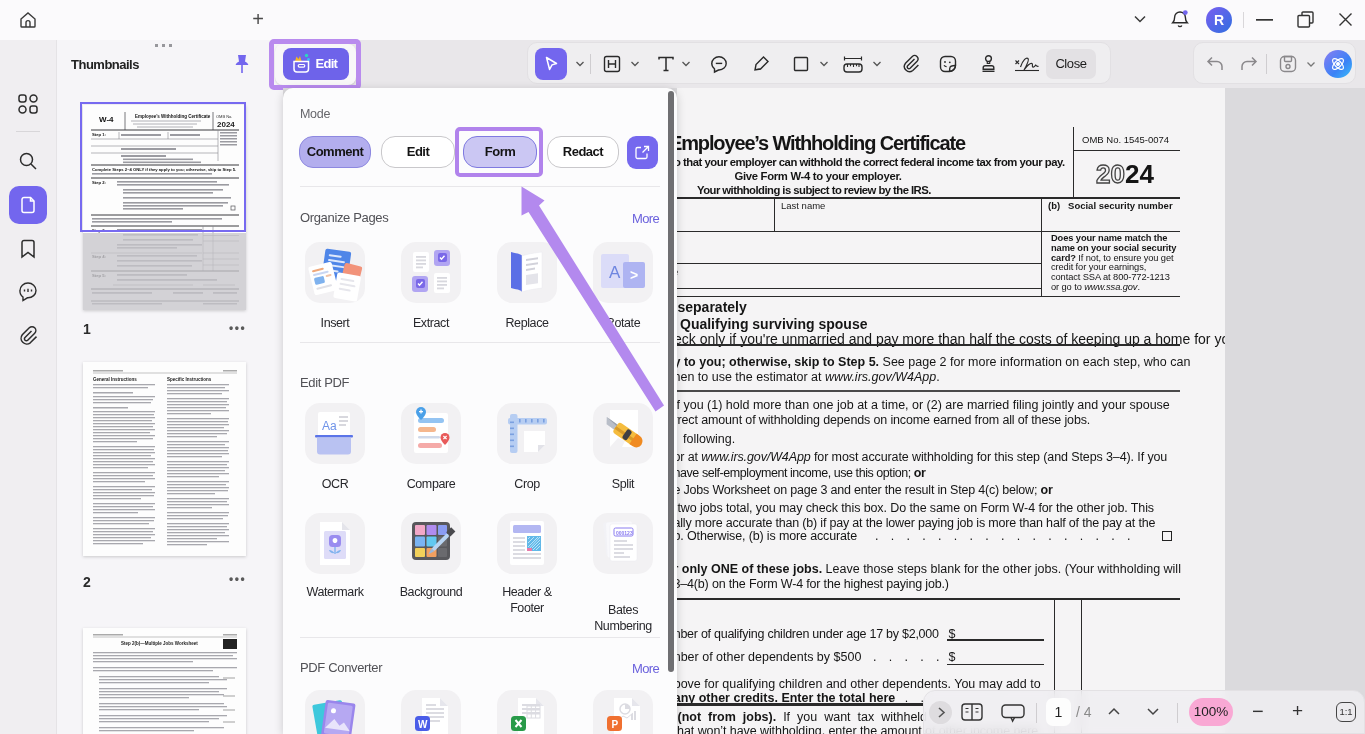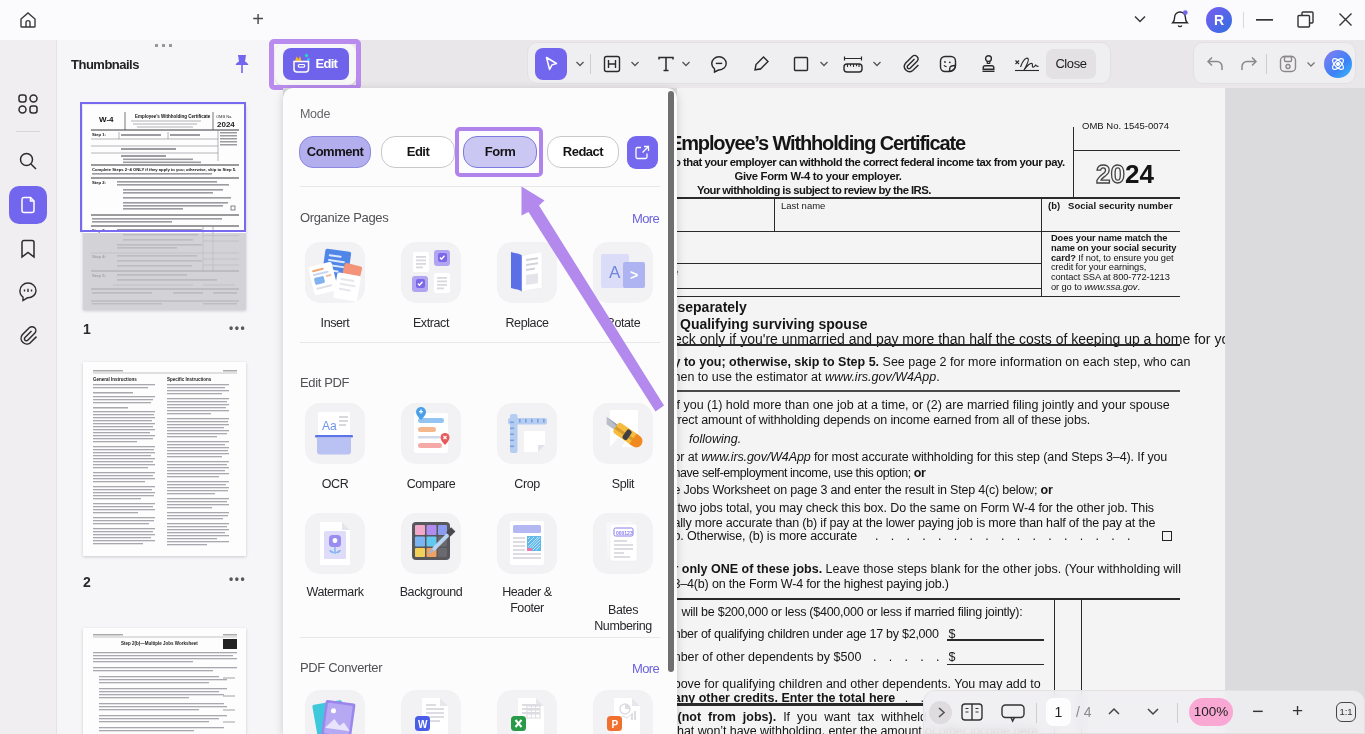"OMB No. 1545-0074" div.t { top: 32px -> 46px }
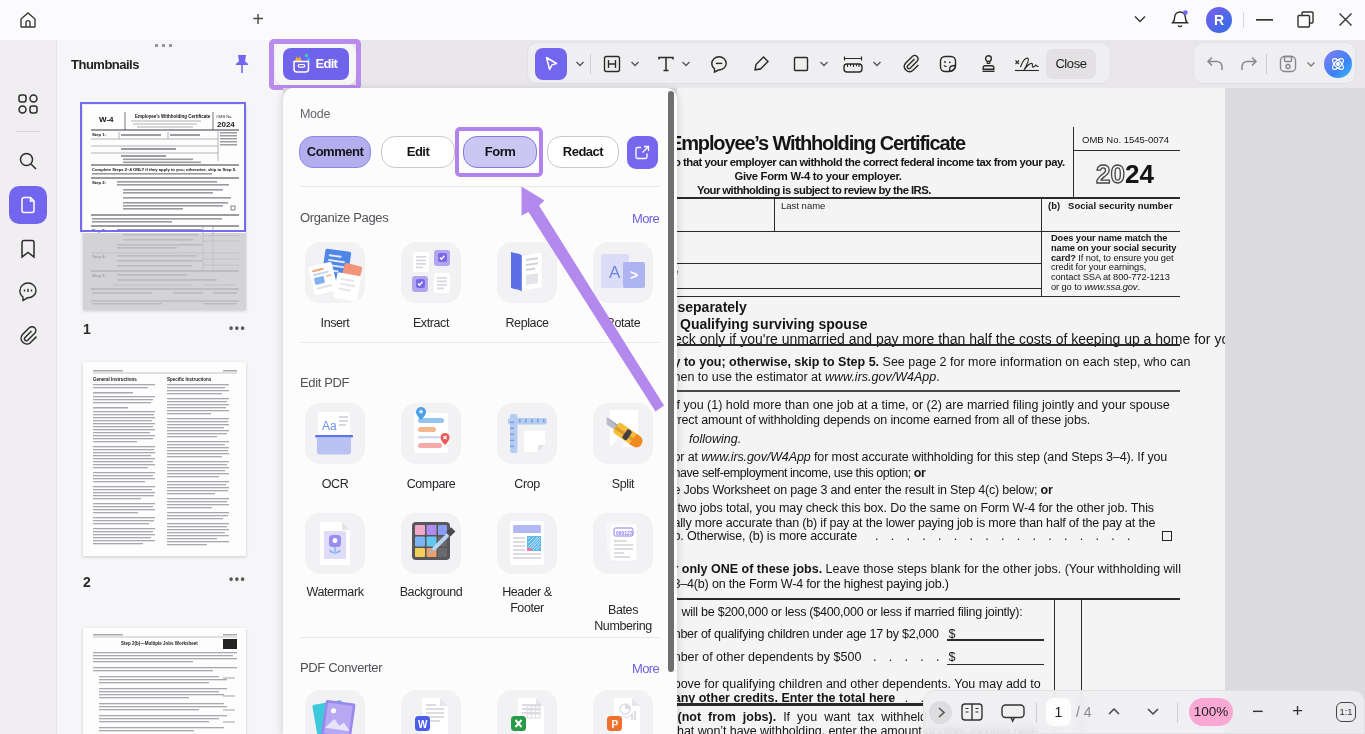"following." div.t { font-style: italic -> none; left: 12px -> 6px }
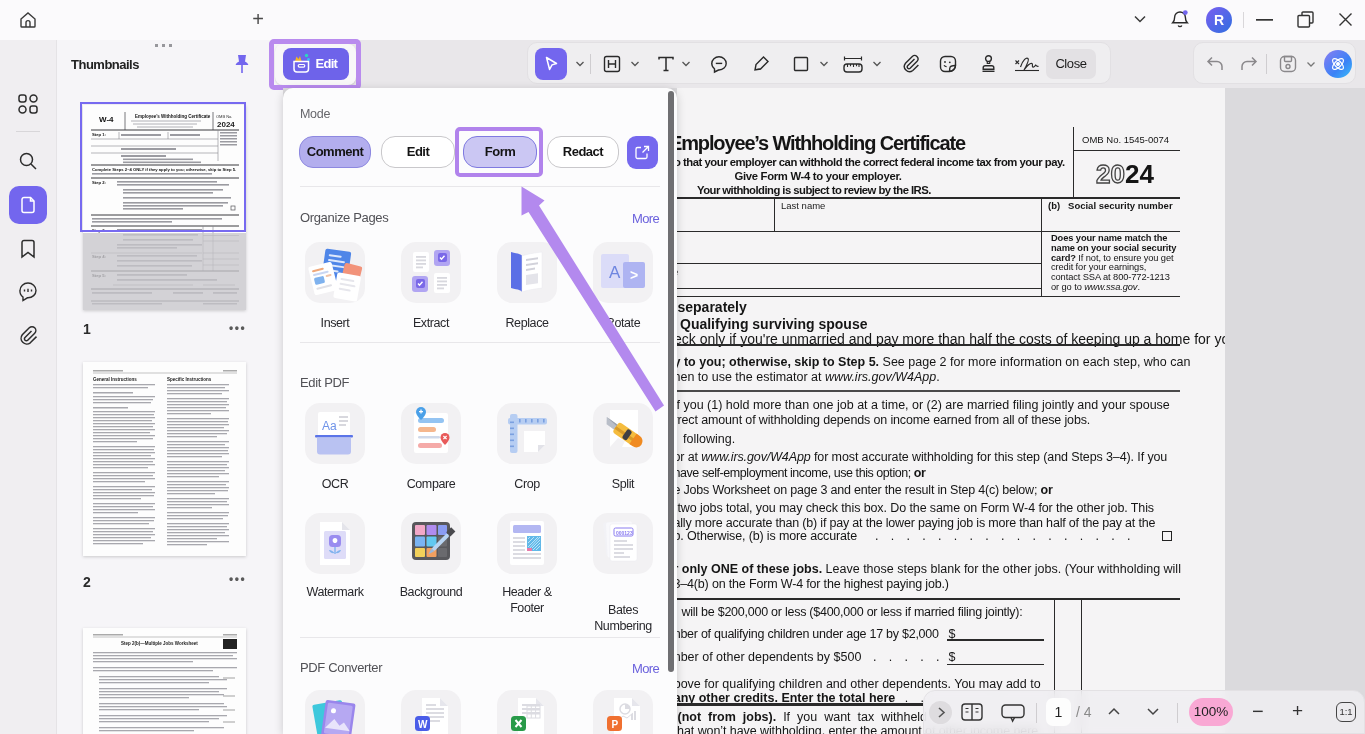"will be $200,000 or less" div.t { html: <div>will be $200,000 or less ($400,000 or less if married filing jointly):</div> -> none }
